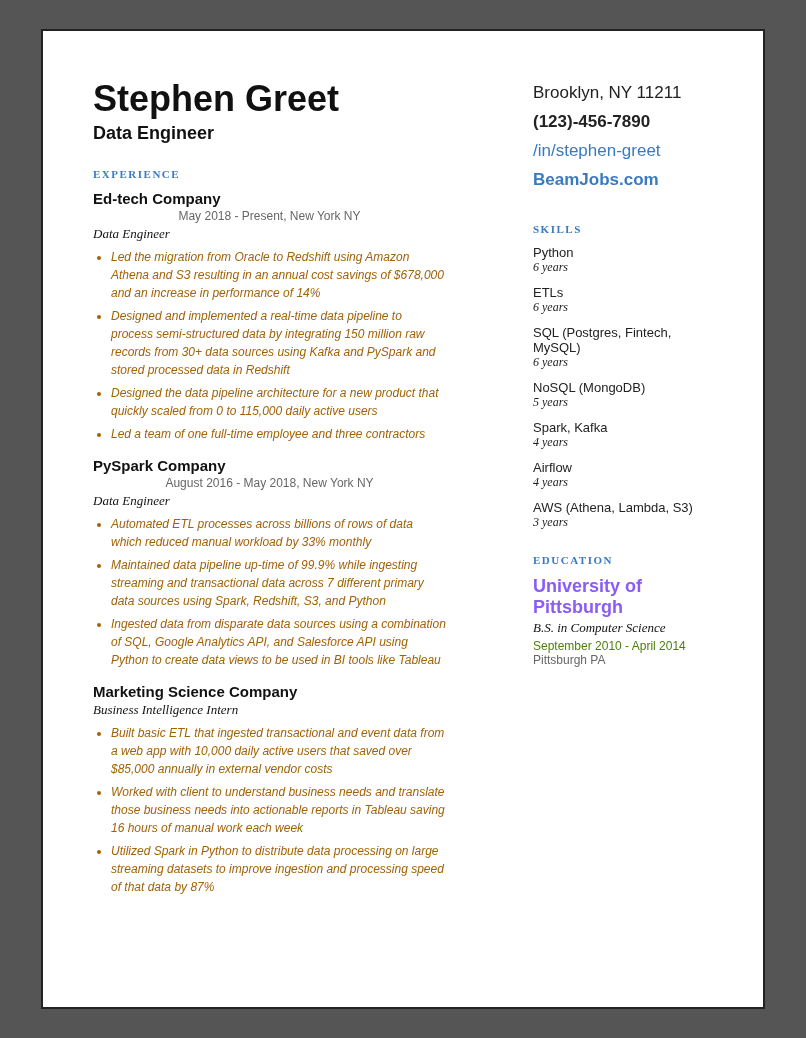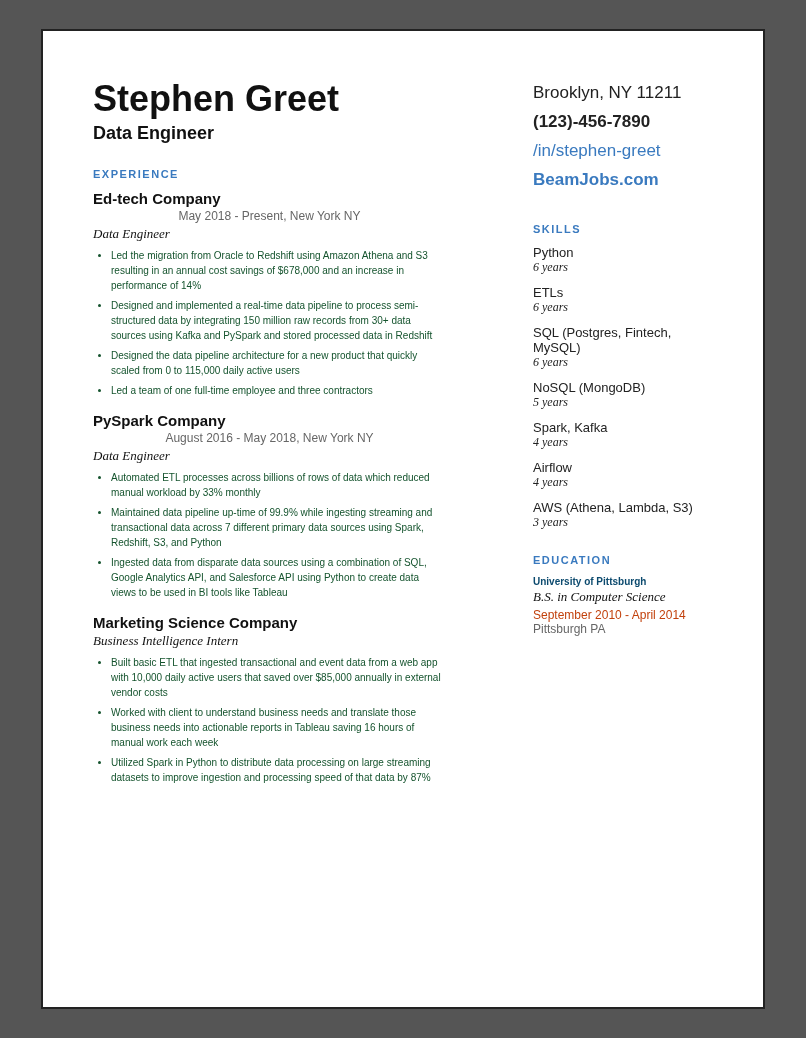"EXPERIENCE" .section-header { font-family: Liberation Sans, sans-serif -> Liberation Serif, serif }
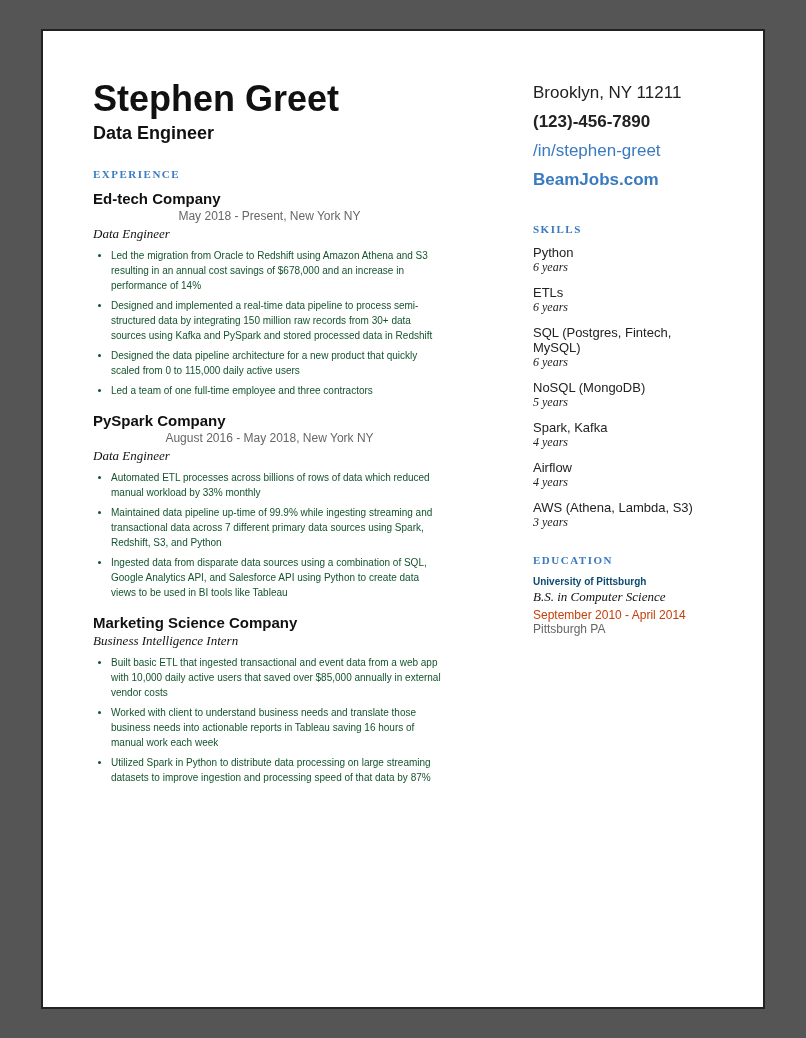"Led the migration from Oracle" .bullet-list li { color: #14532d -> #a16207; font-size: 10px -> 12px; font-style: none -> italic }
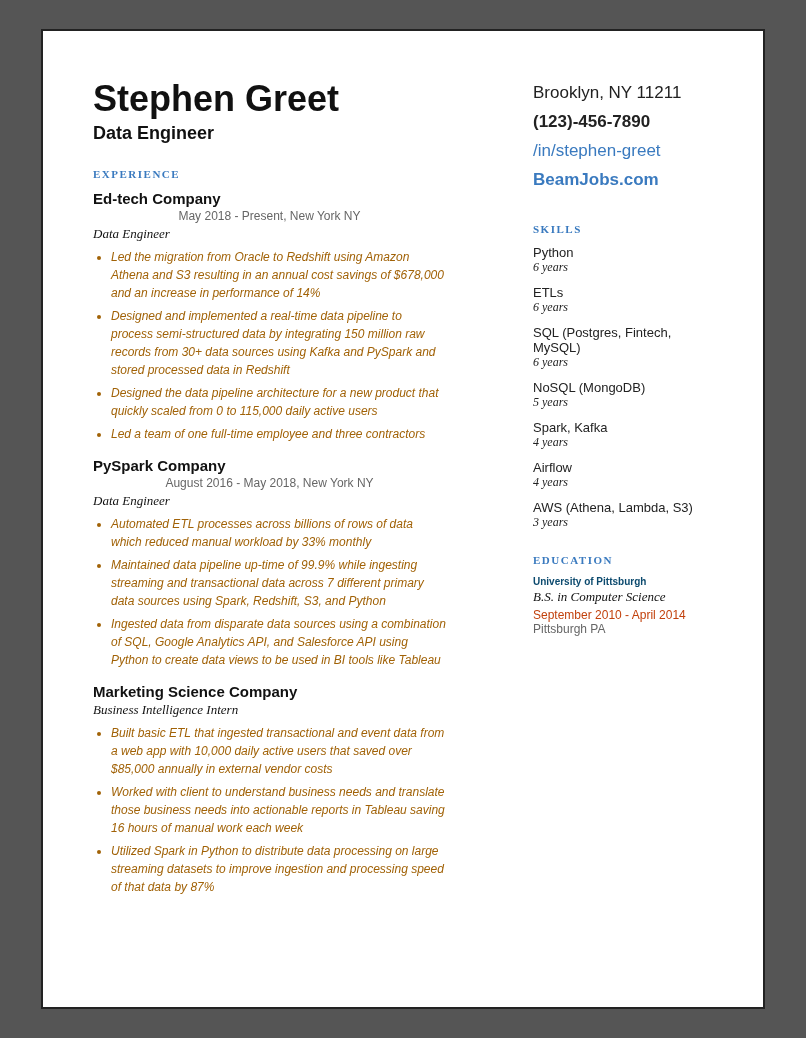"University of Pittsburgh" .edu-university { color: #0c4a6e -> #8b5cf6; font-size: 10px -> 18px }
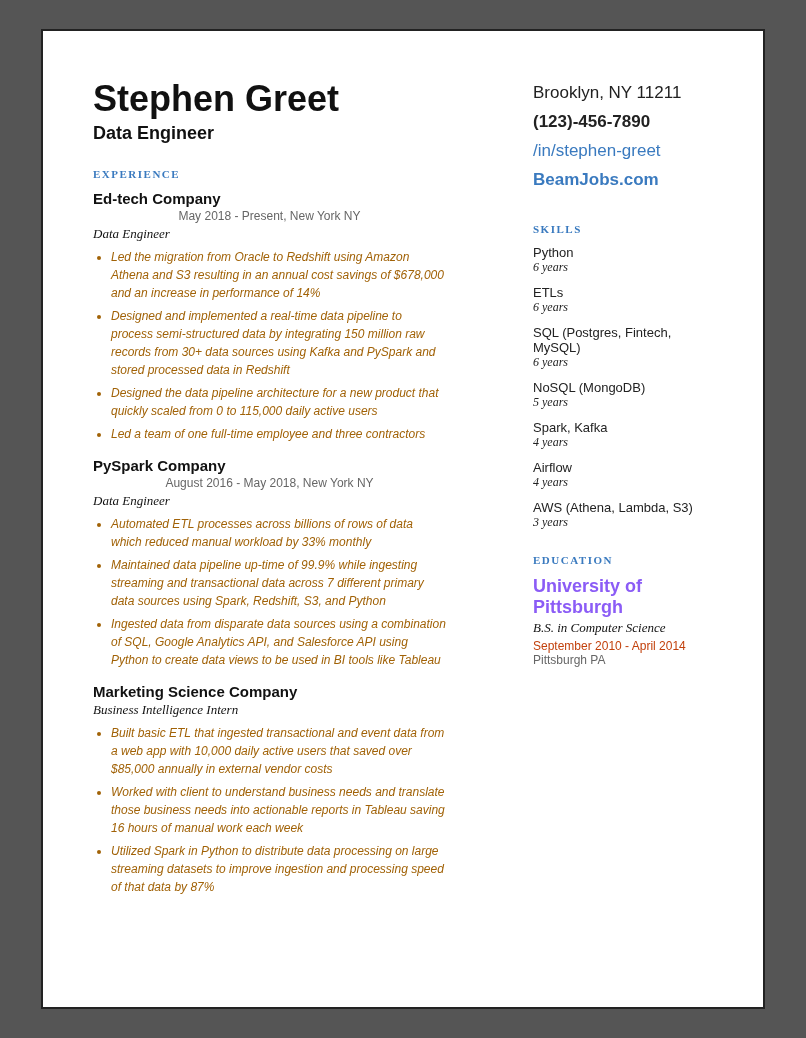"September 2010 - April 2014" .edu-date { color: #c2410c -> #4d7c0f }
